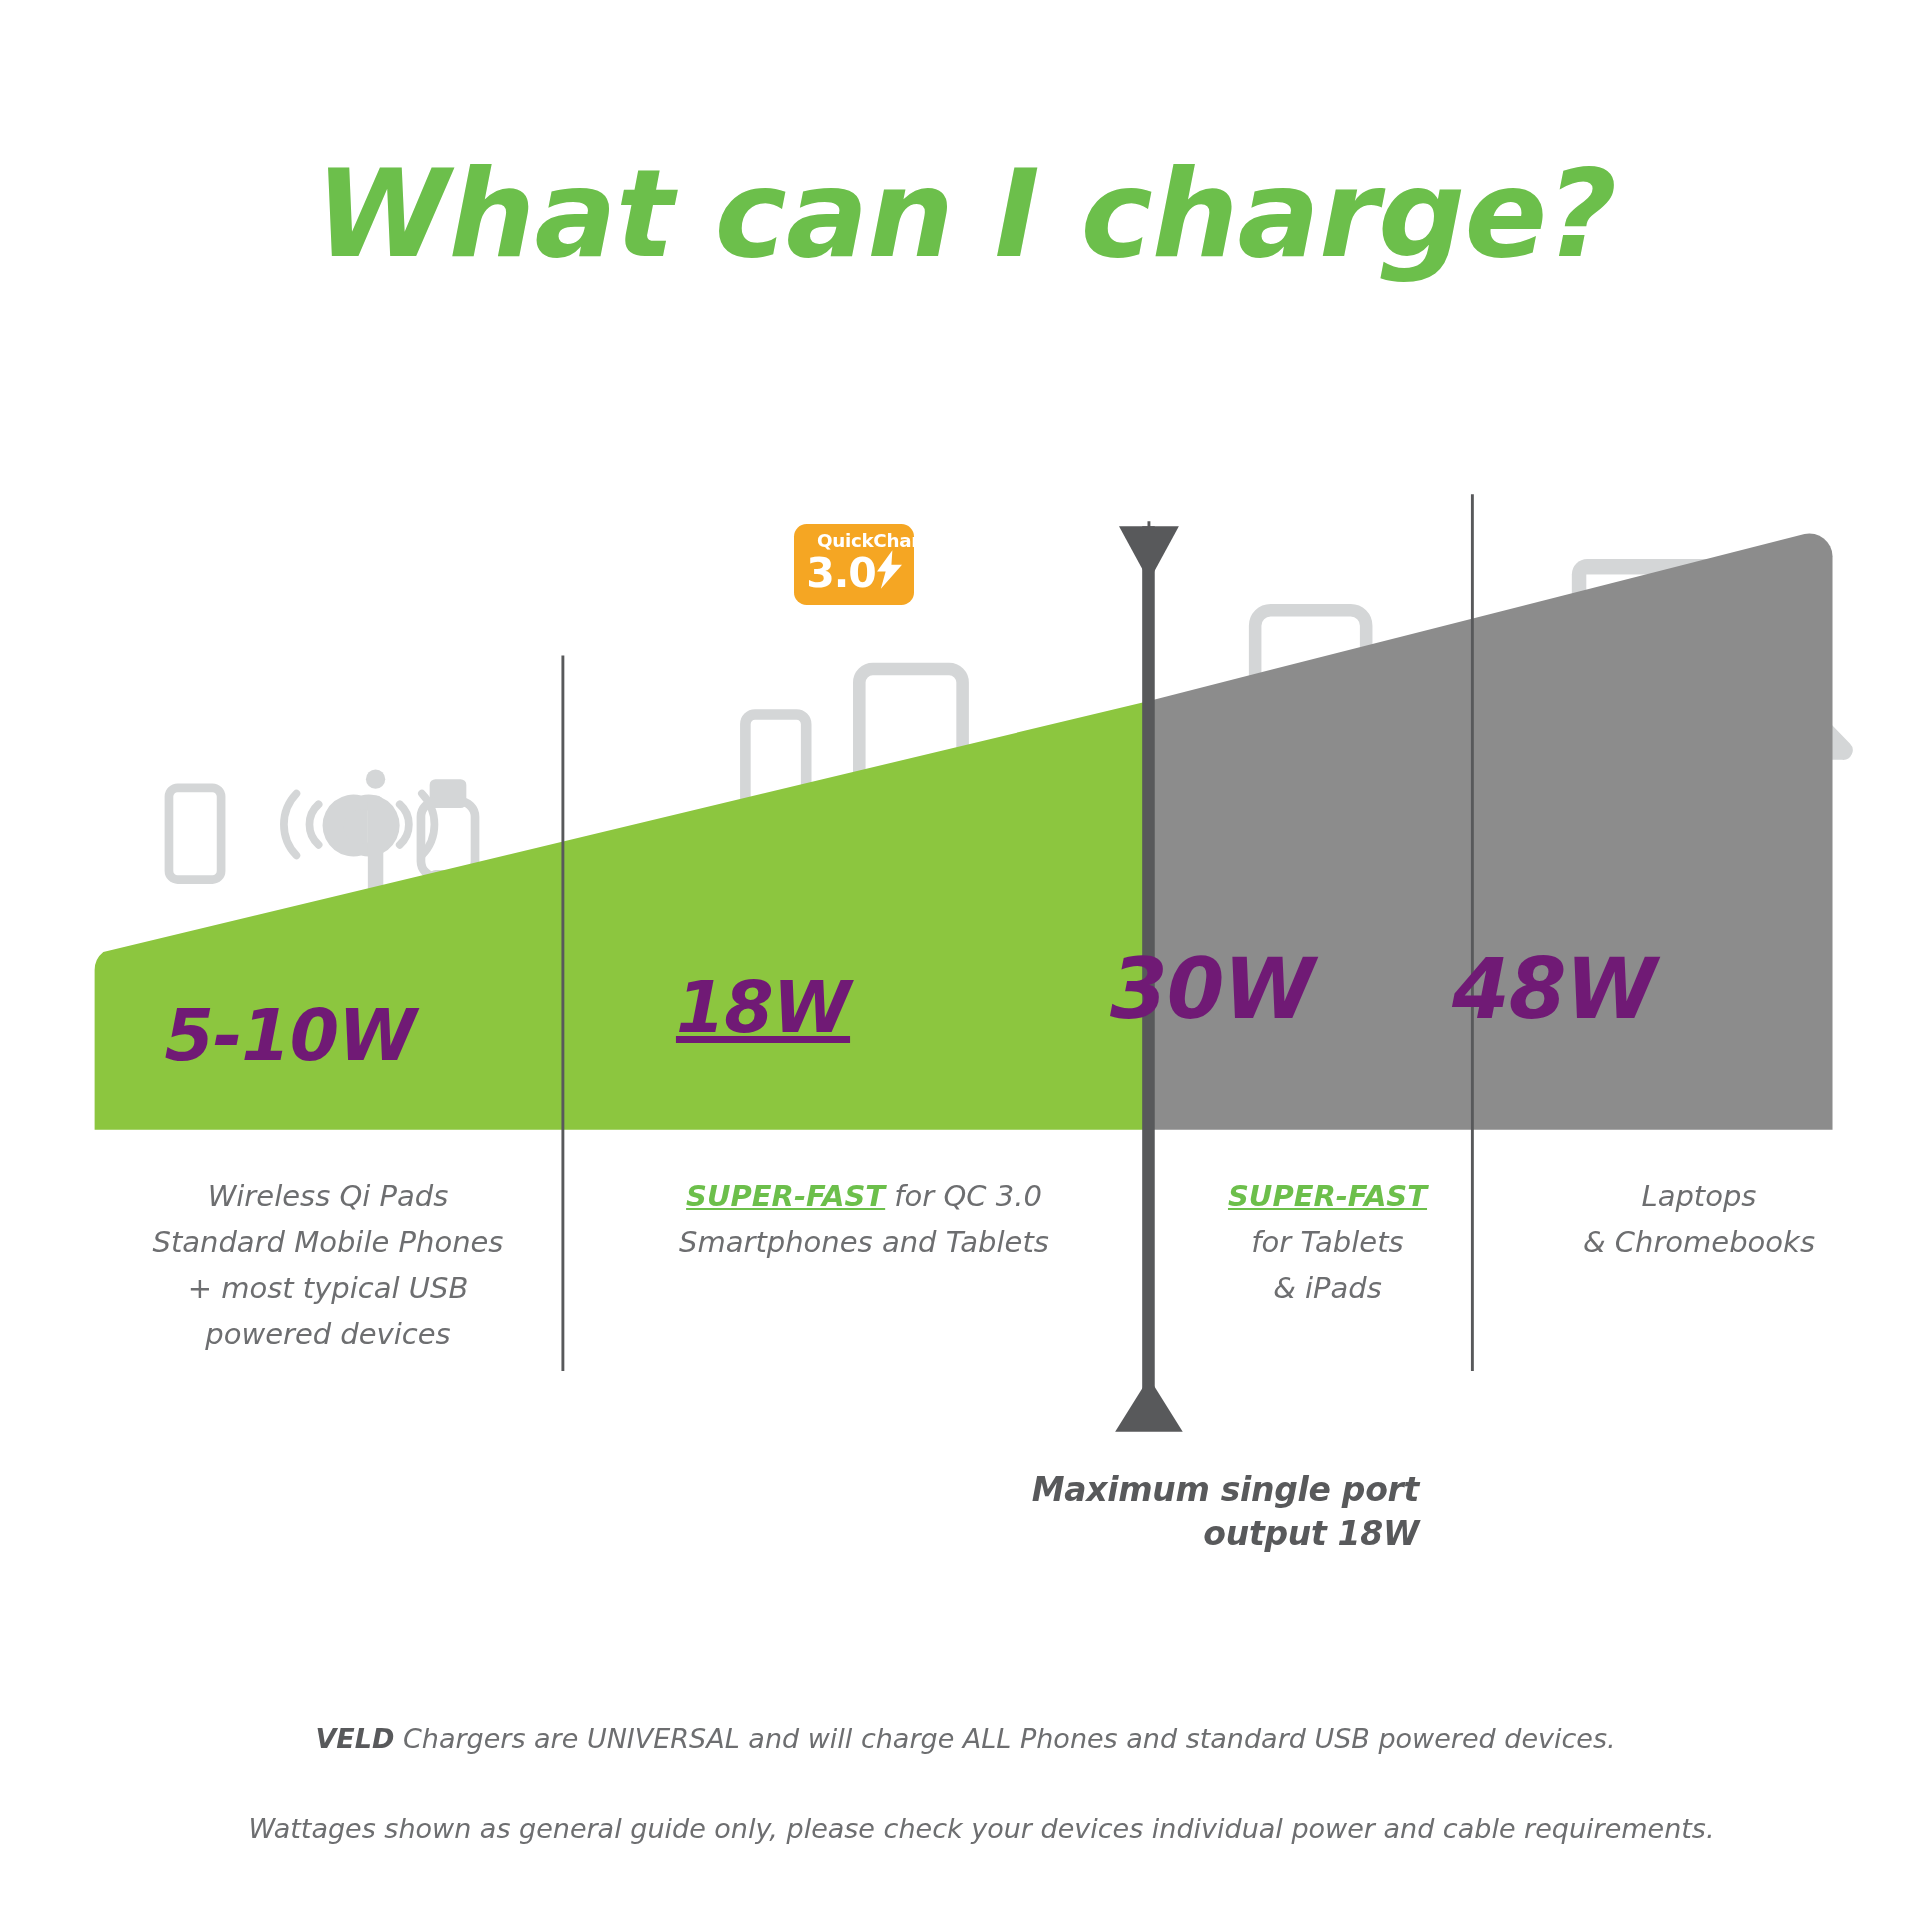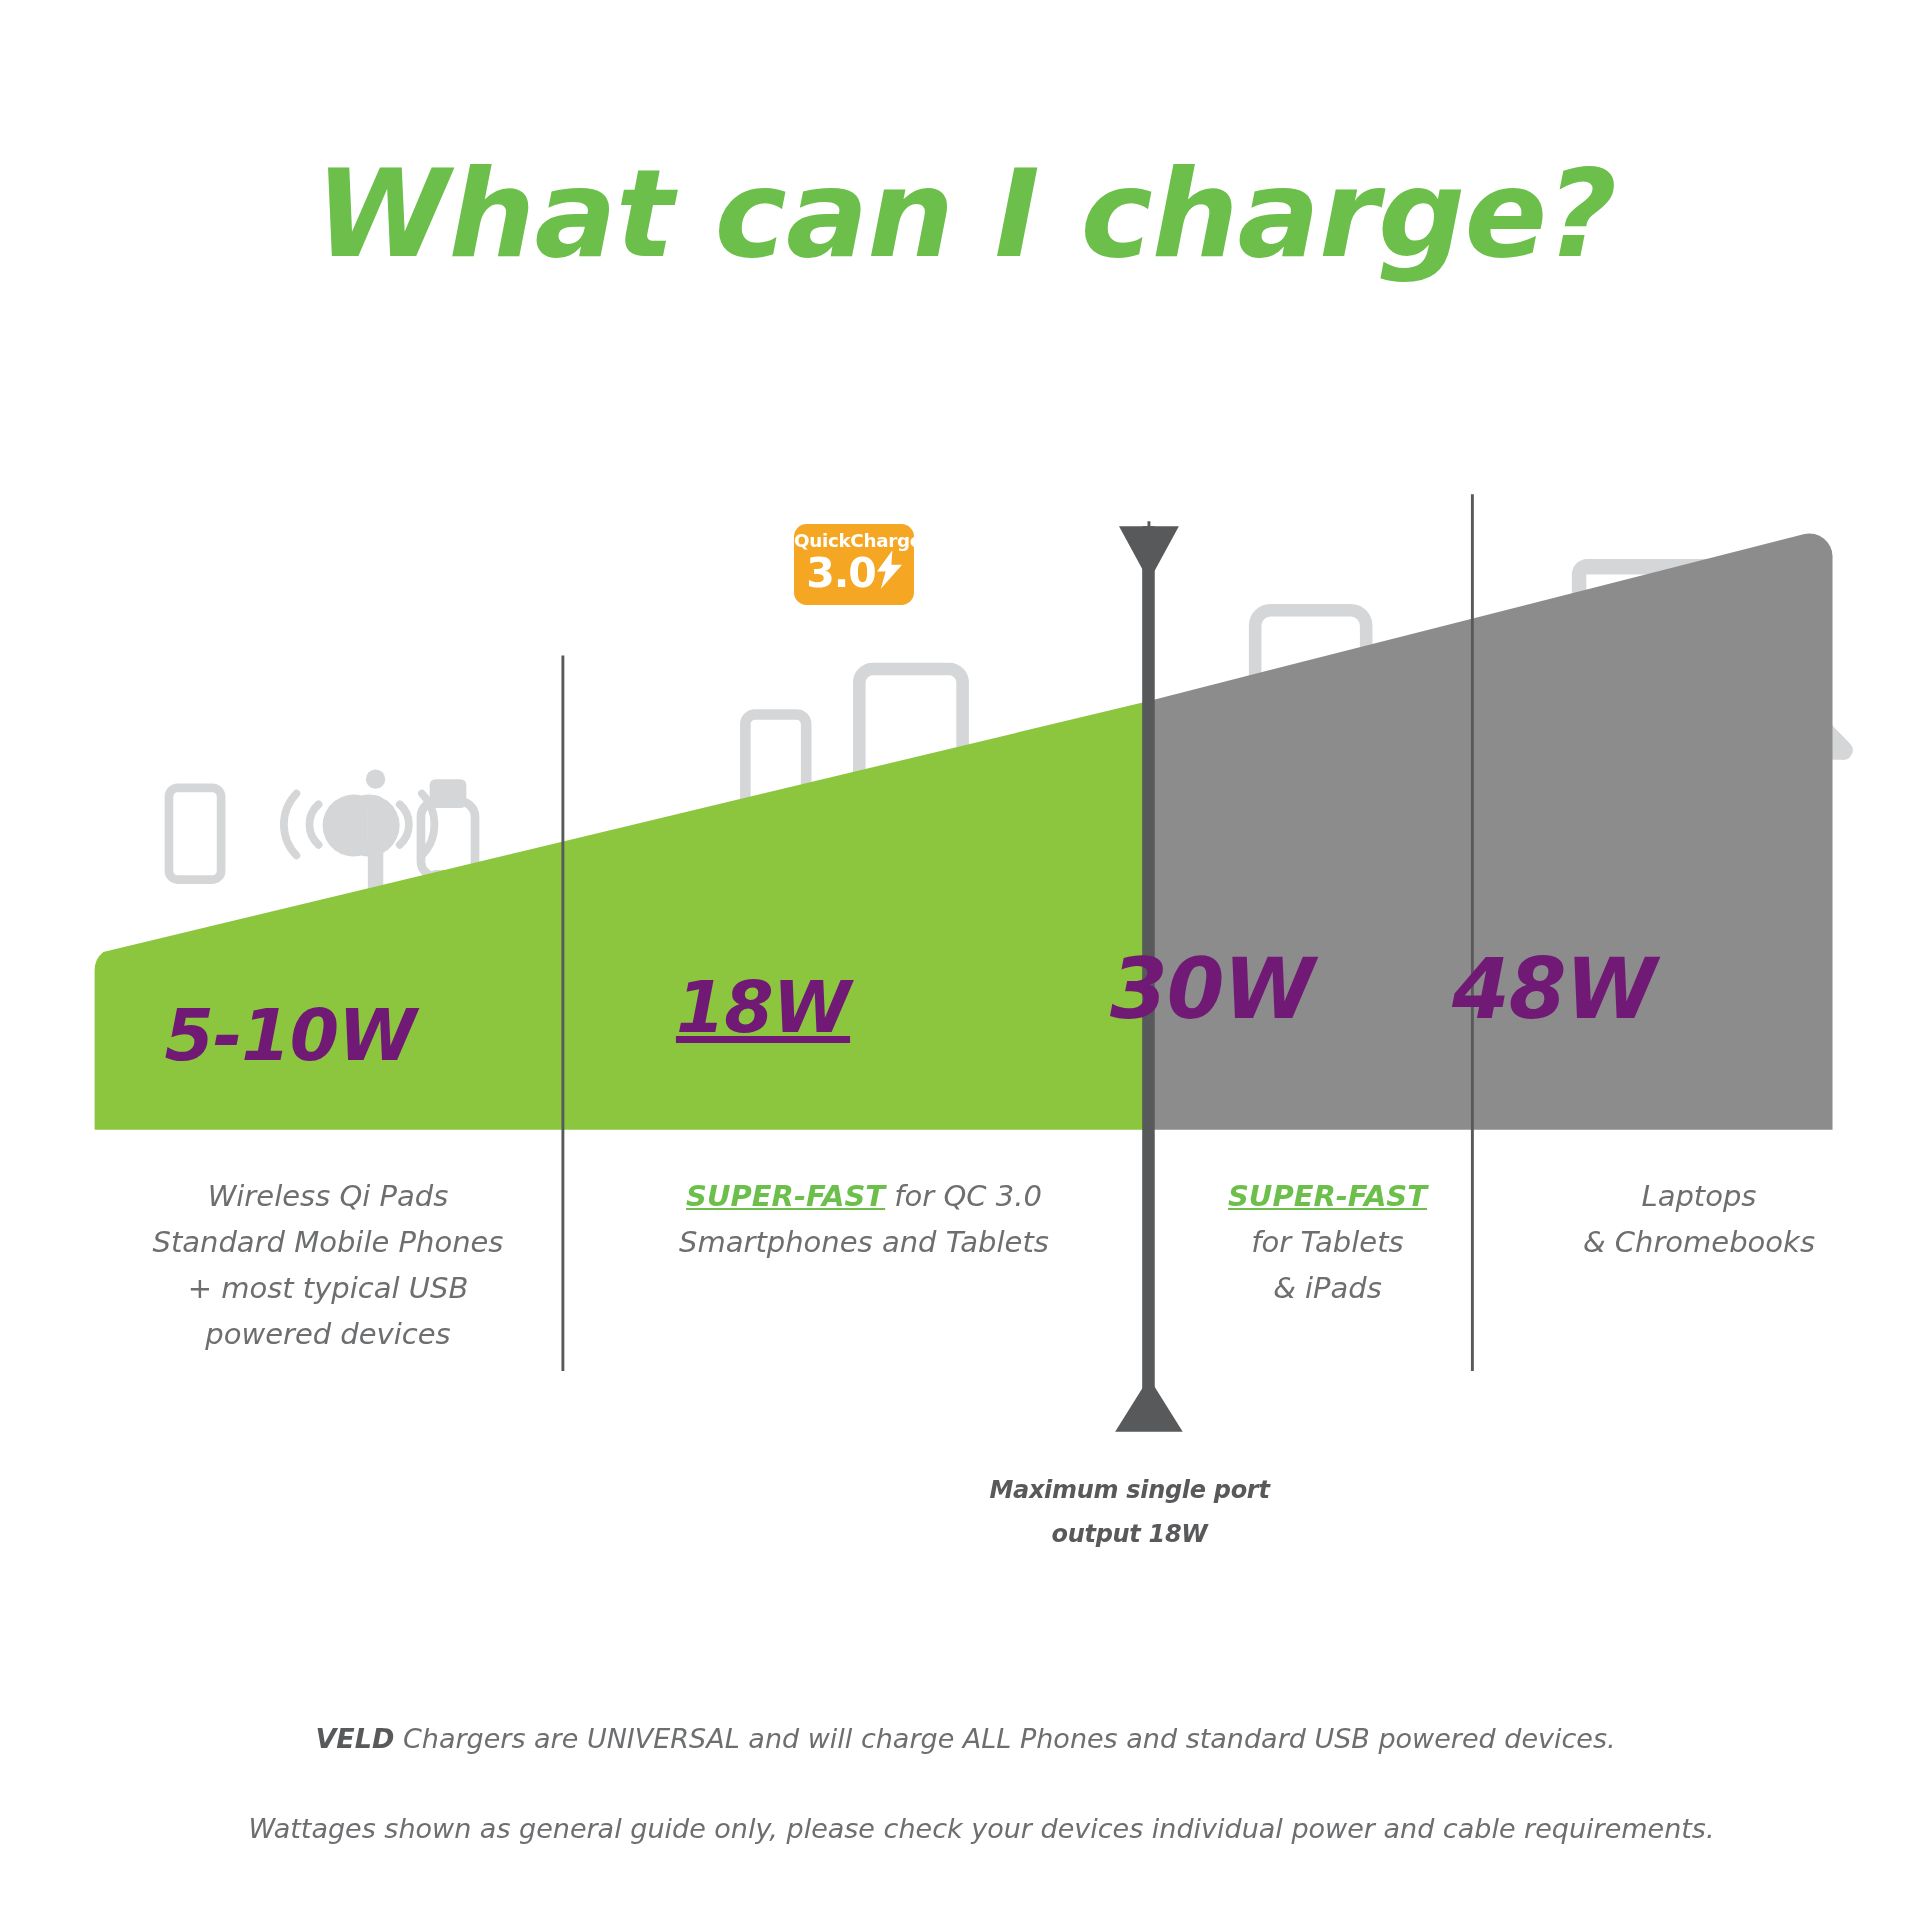"QuickCharge" .qc-top { padding-left: none -> 23px }
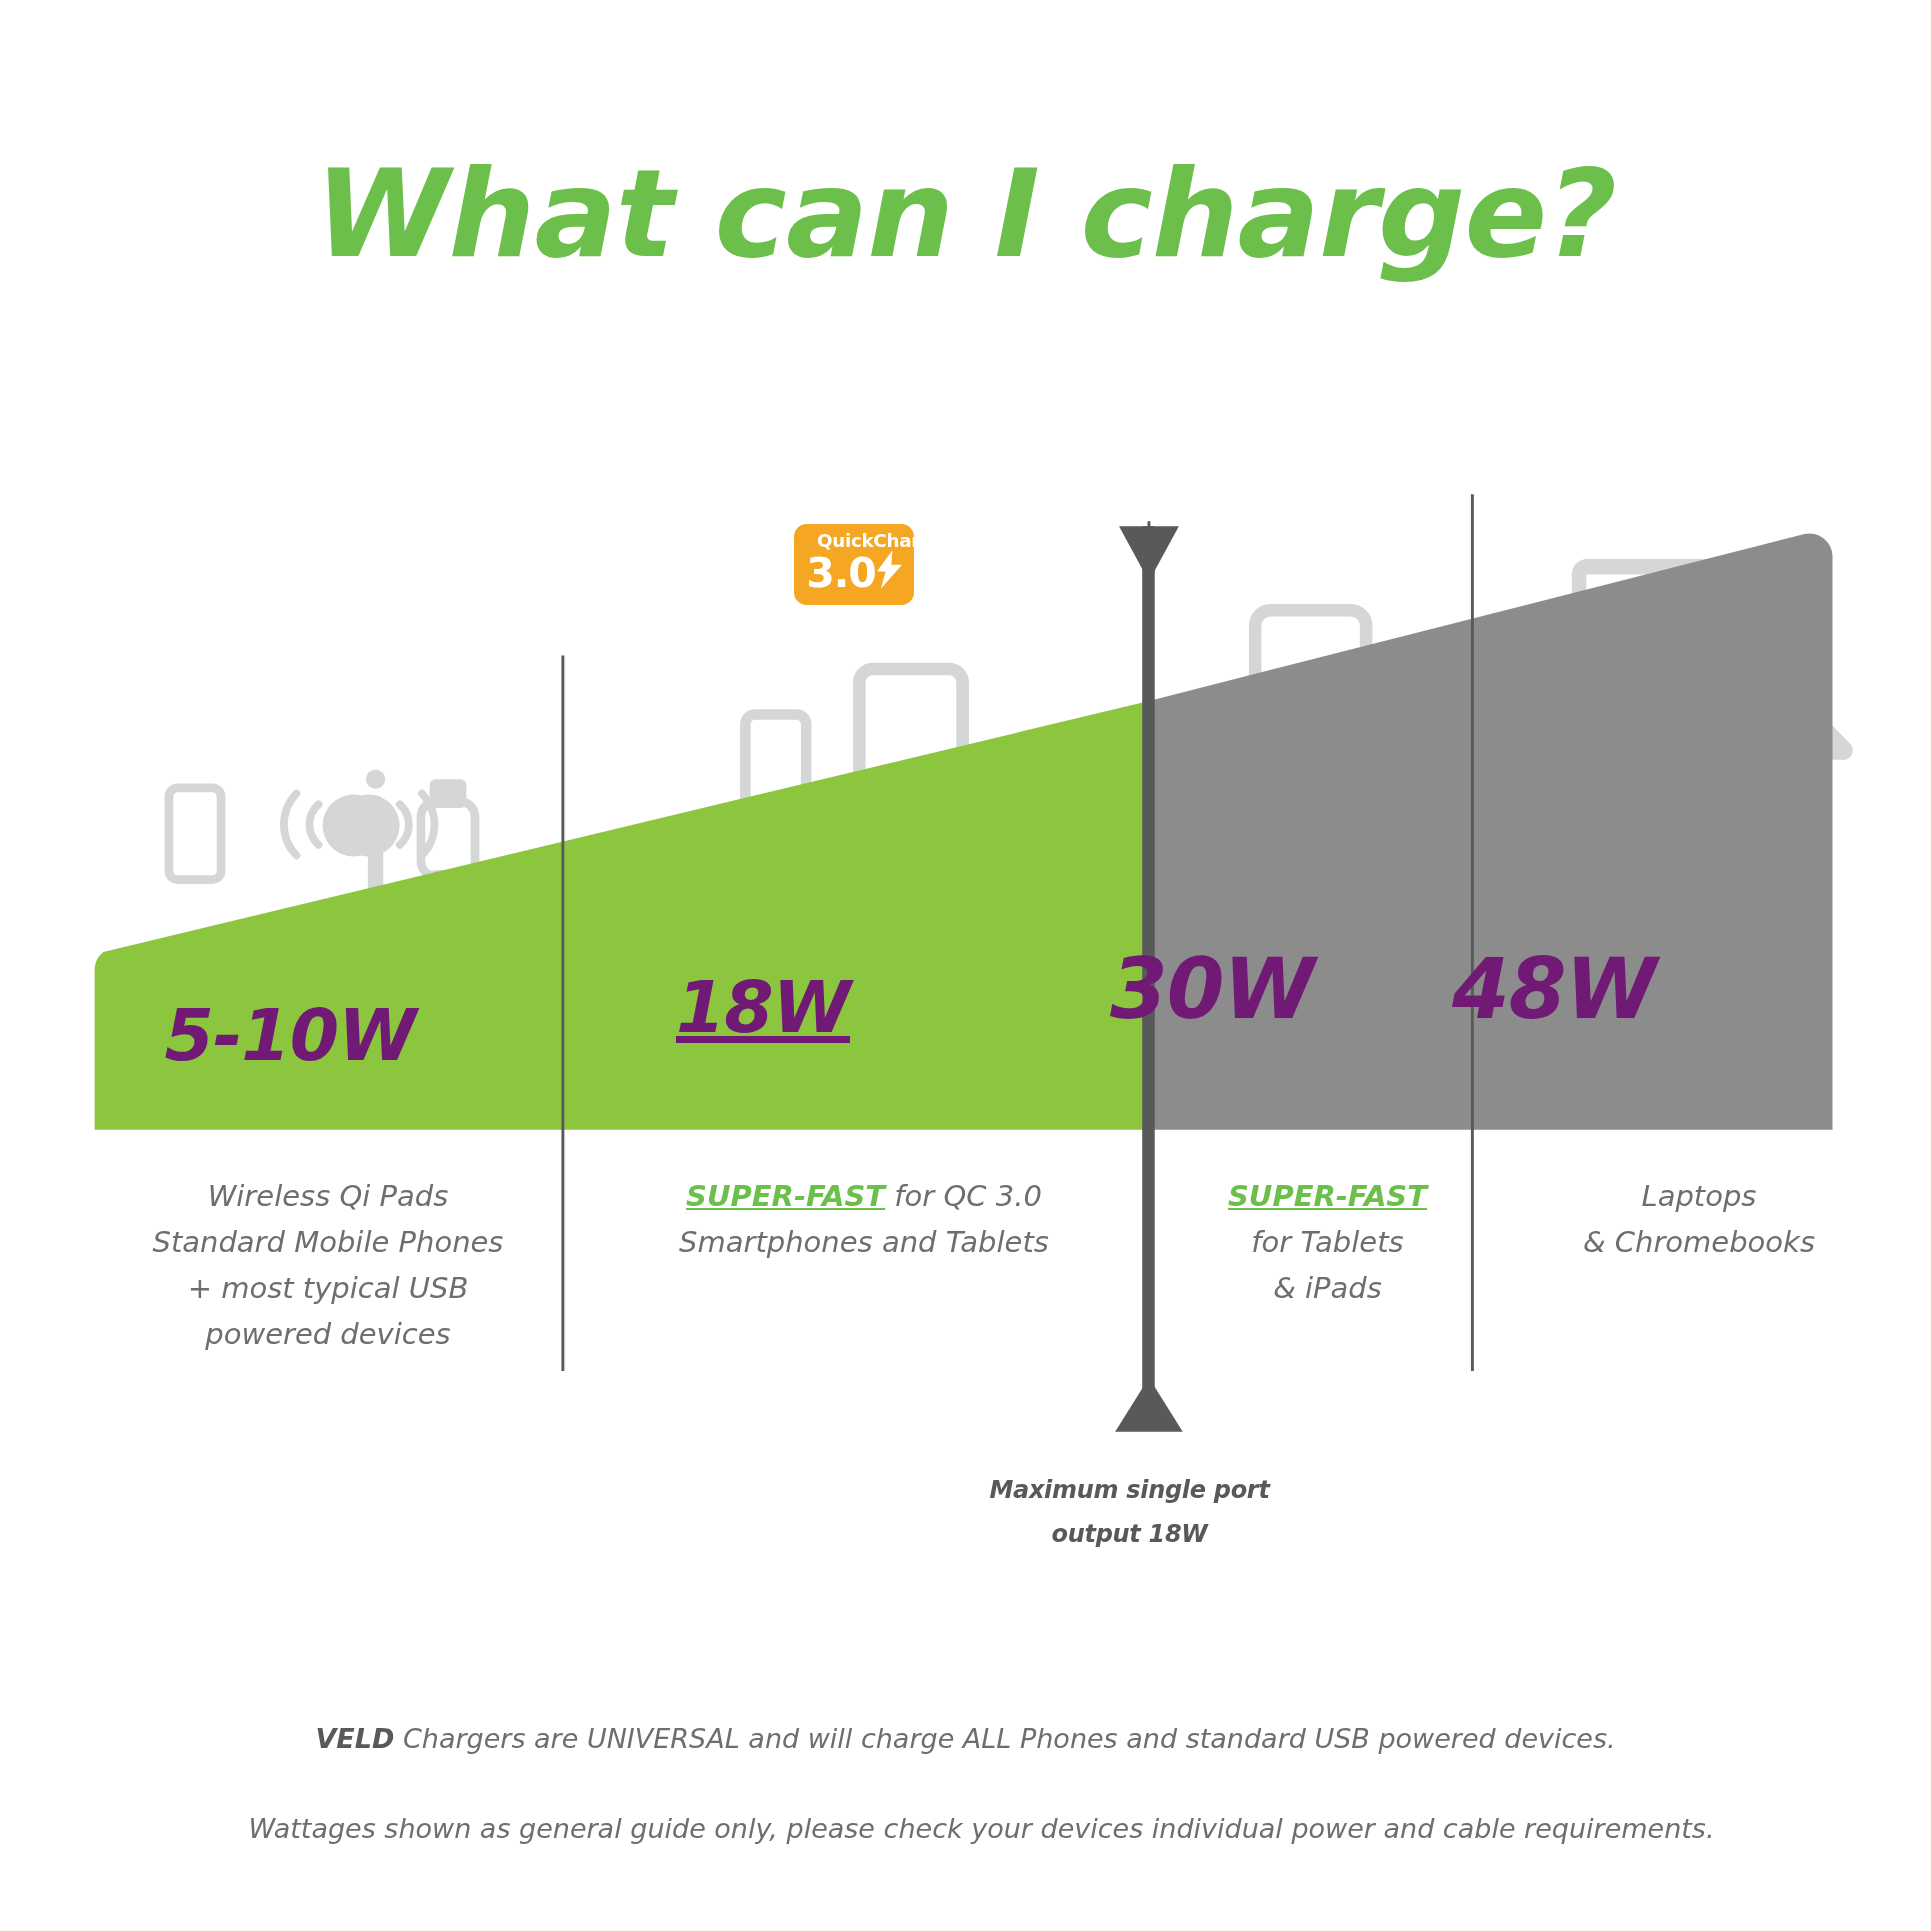"Maximum single port" .maxnote { font-size: 24px -> 33px; text-align: center -> right }
